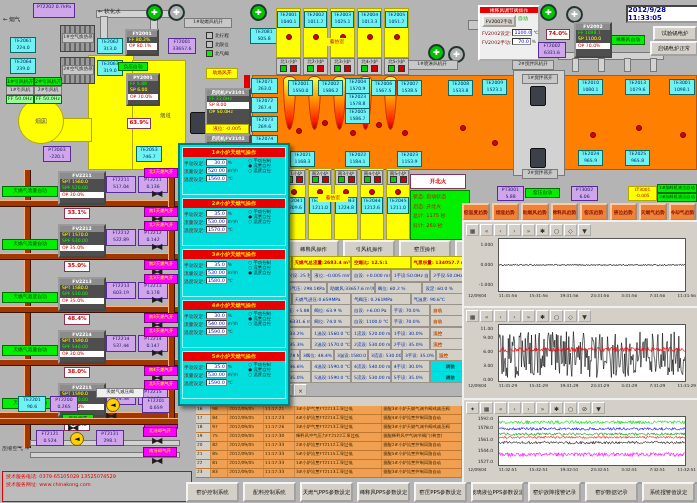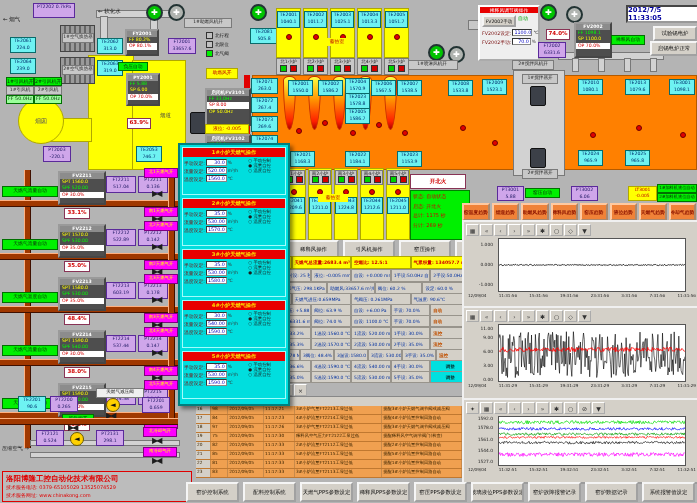"2012/7/5 11:33:05" span { text: 2012/7/5 -> 2012/9/28 }
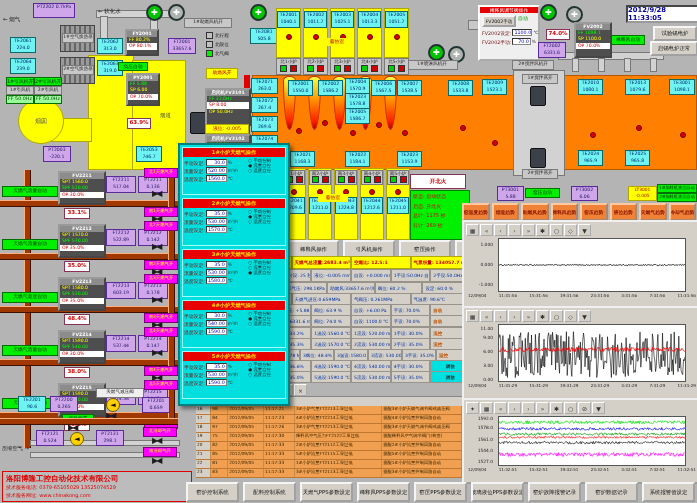"洛阳博隆工控自动化技术有限公司" div.n { html: <div>洛阳博隆工控自动化技术有限公司</div> -> none }
